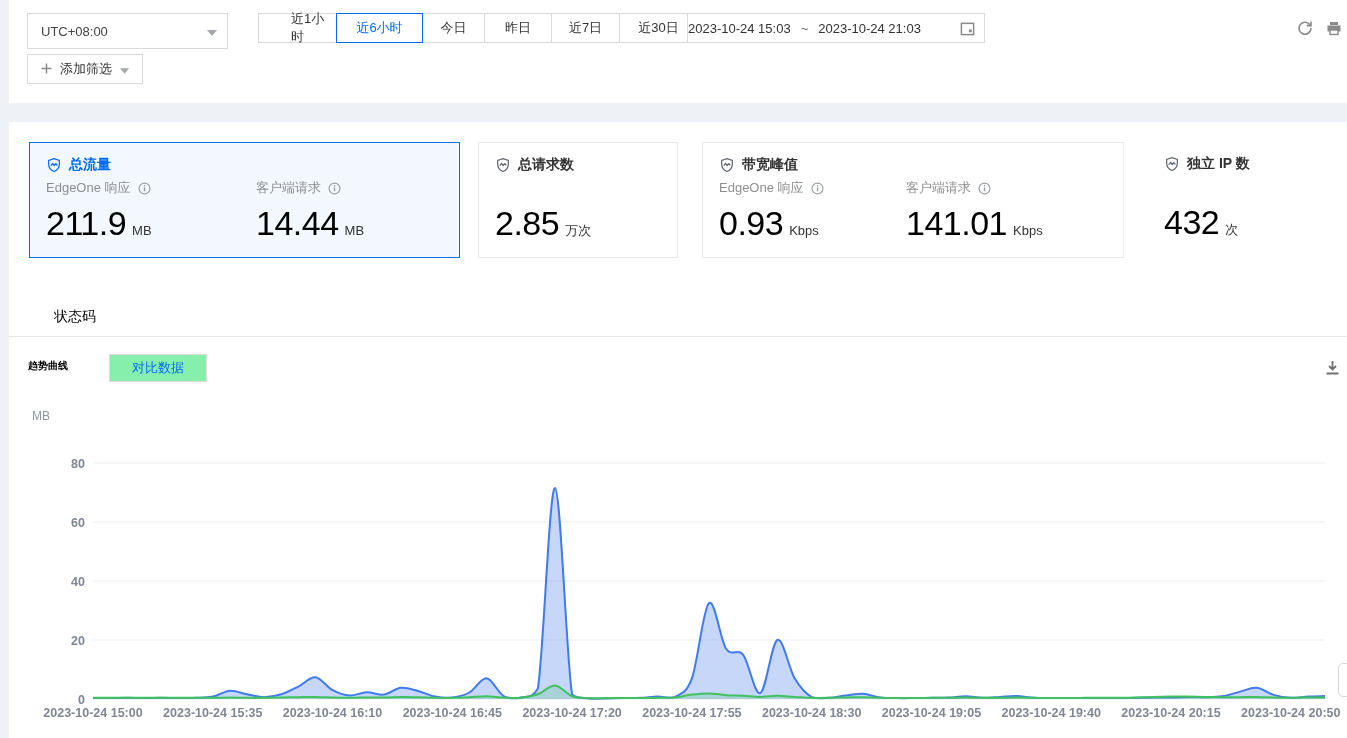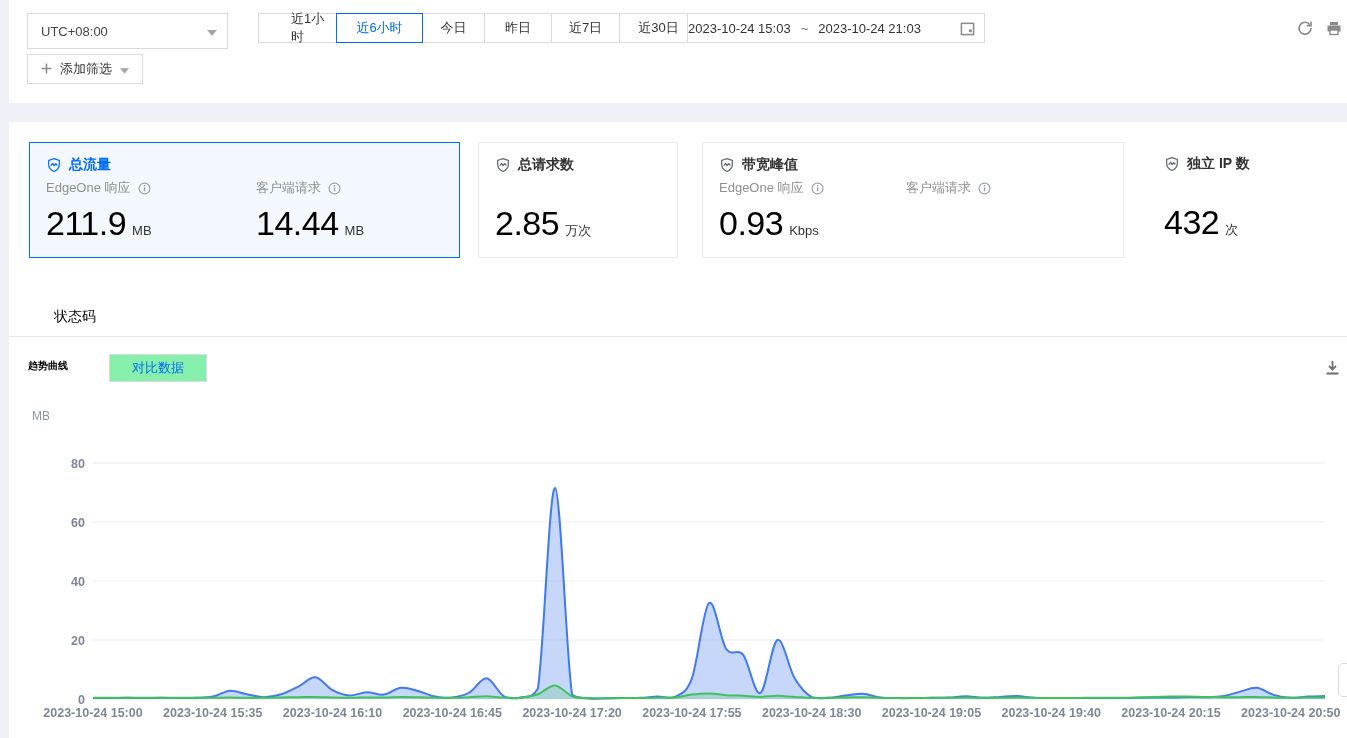"141.01" div.mvalue { html: none -> <div> <span>141.01</span> <span>Kbps</span> </div> }
